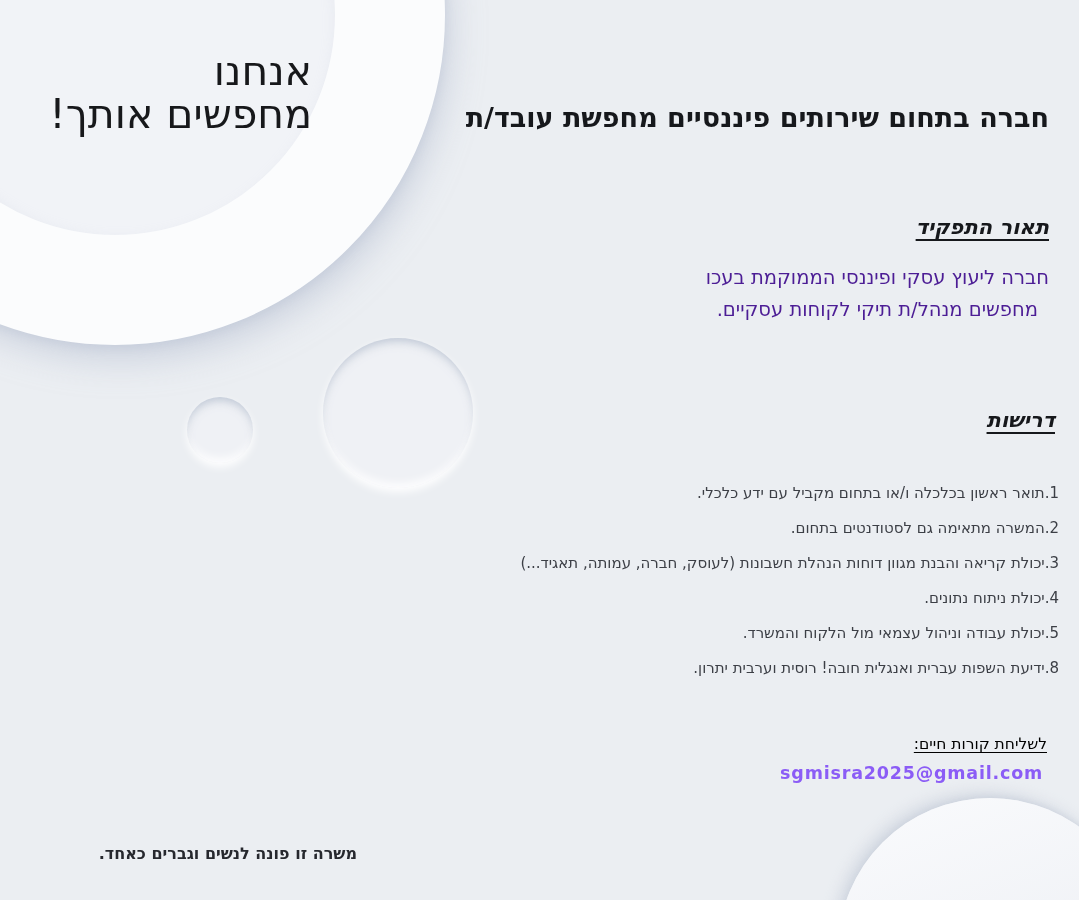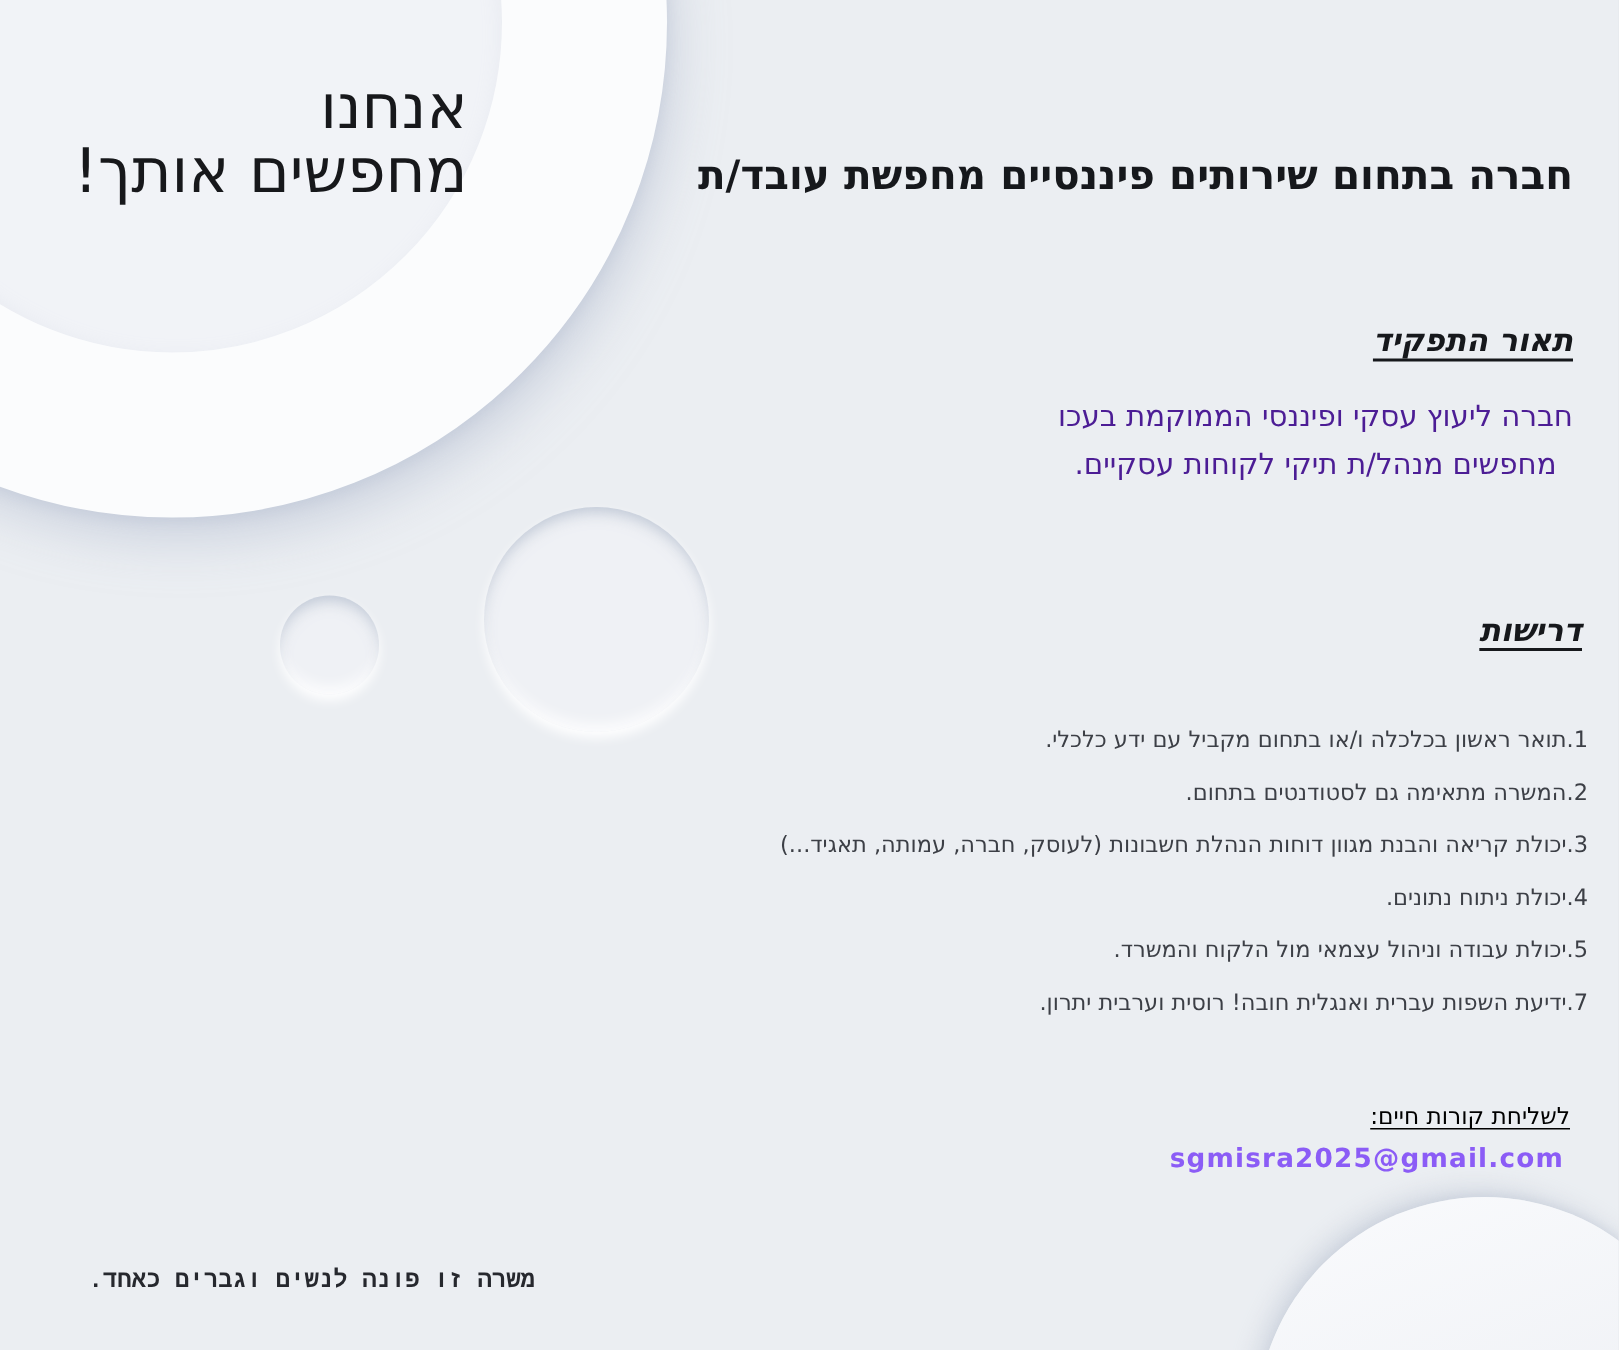"7.ידיעת השפות עברית ואנגלית חובה!" div { text: 7.ידיעת -> 8.ידיעת }
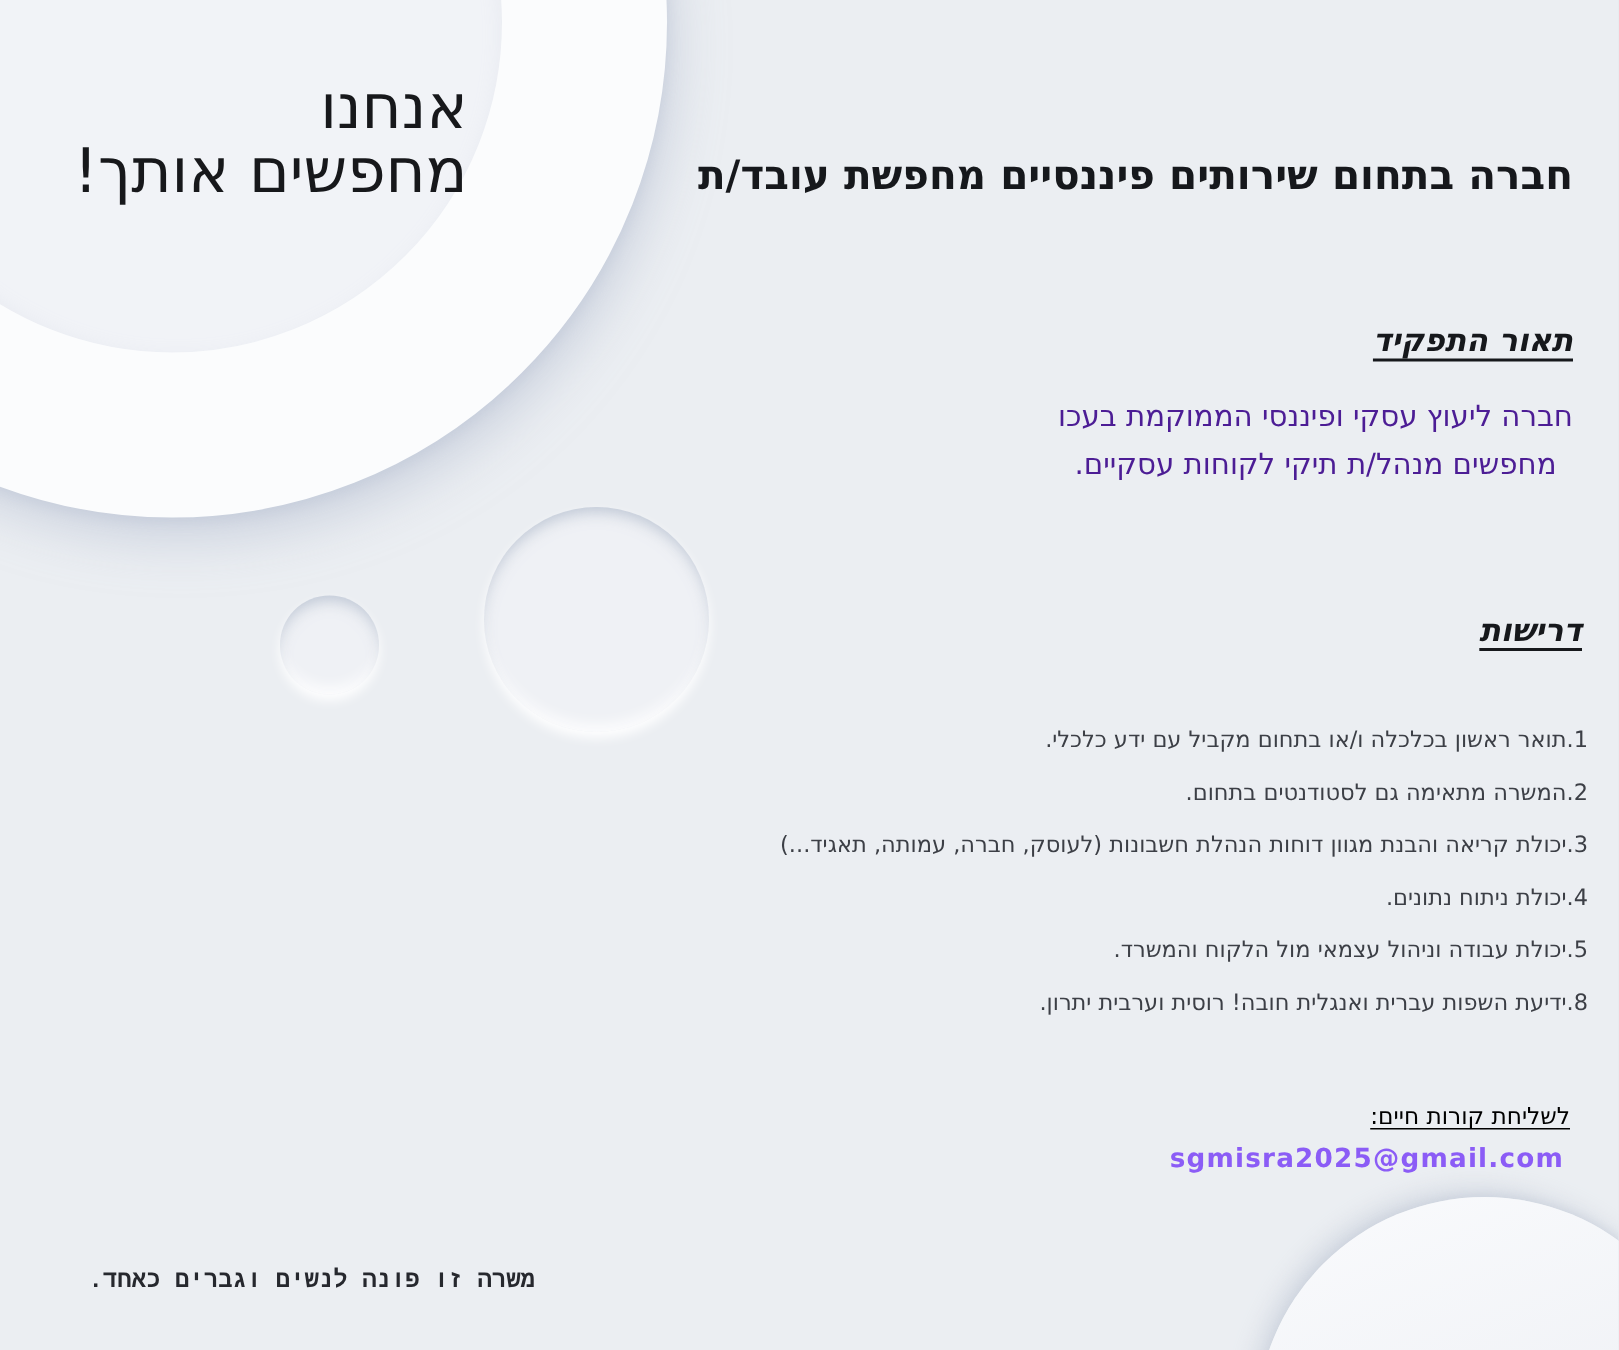"משרה זו פונה לנשים וגברים" .footer-note { font-family: Liberation Mono, monospace -> none }
